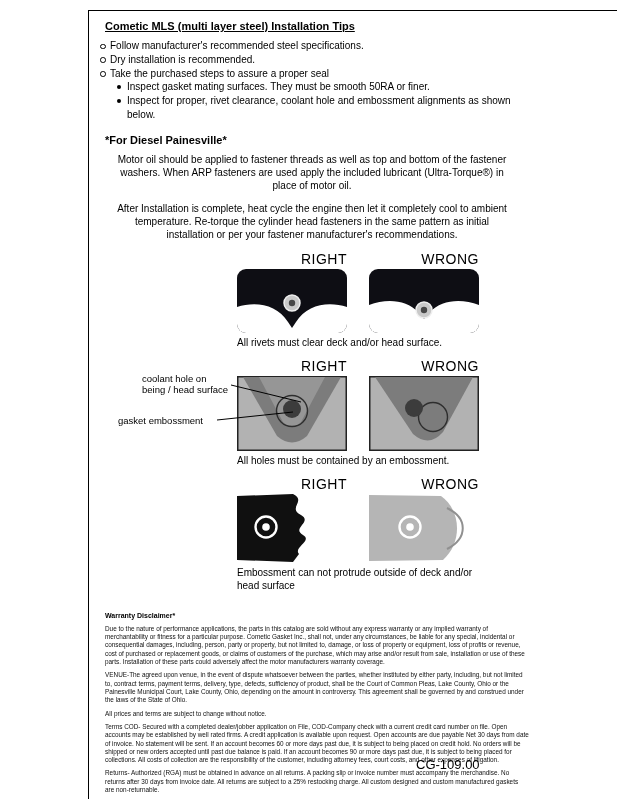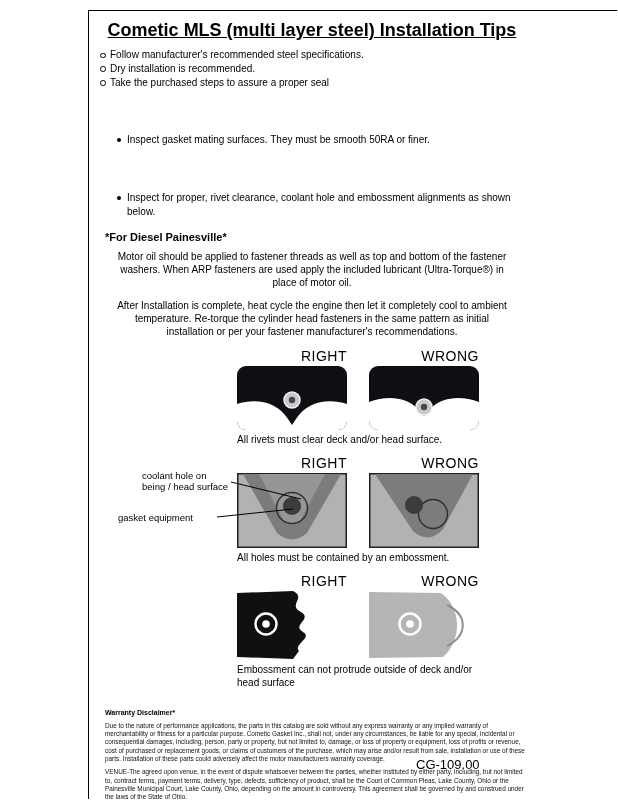"Cometic MLS (multi layer steel)" .title { font-size: 18px -> 11px; text-align: center -> none }
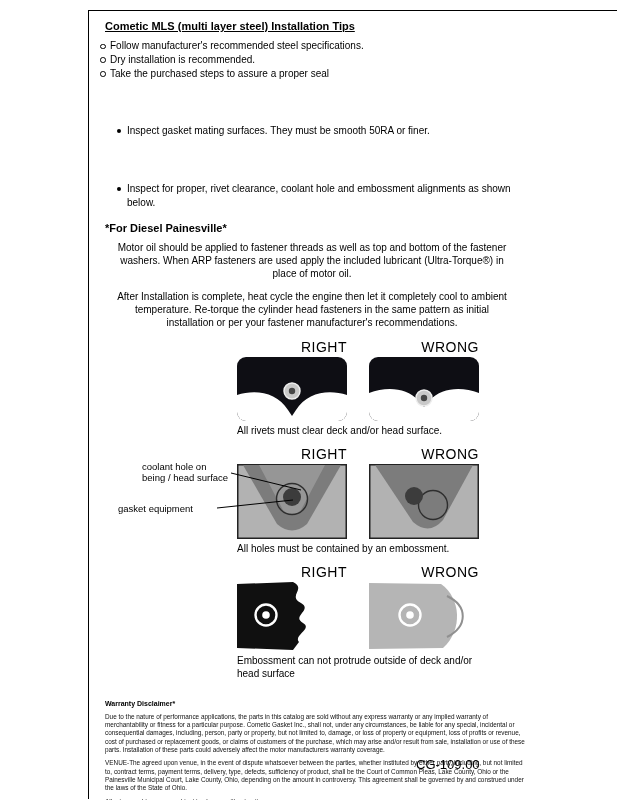"Inspect gasket mating surfaces. They" li.subtip { margin-top: 44px -> none }
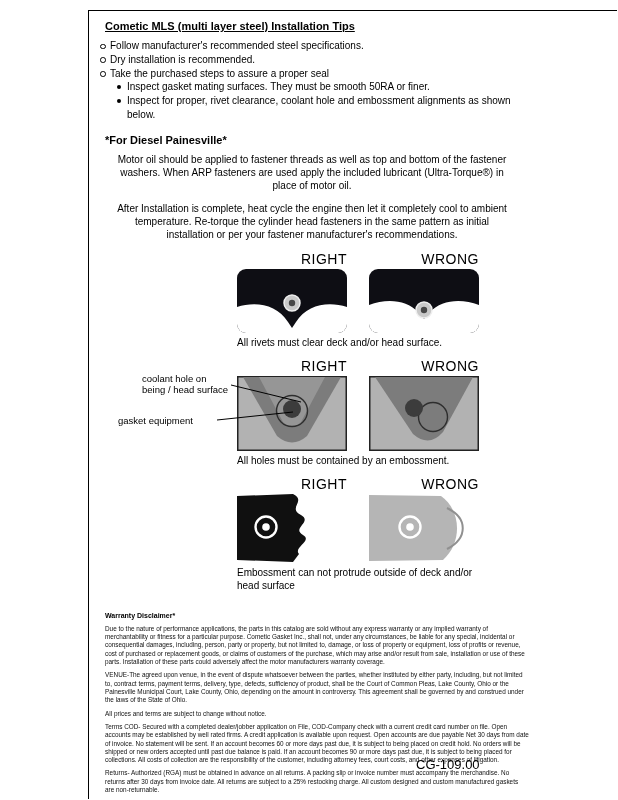"gasket equipment" div.pointer-label { text: equipment -> embossment }
